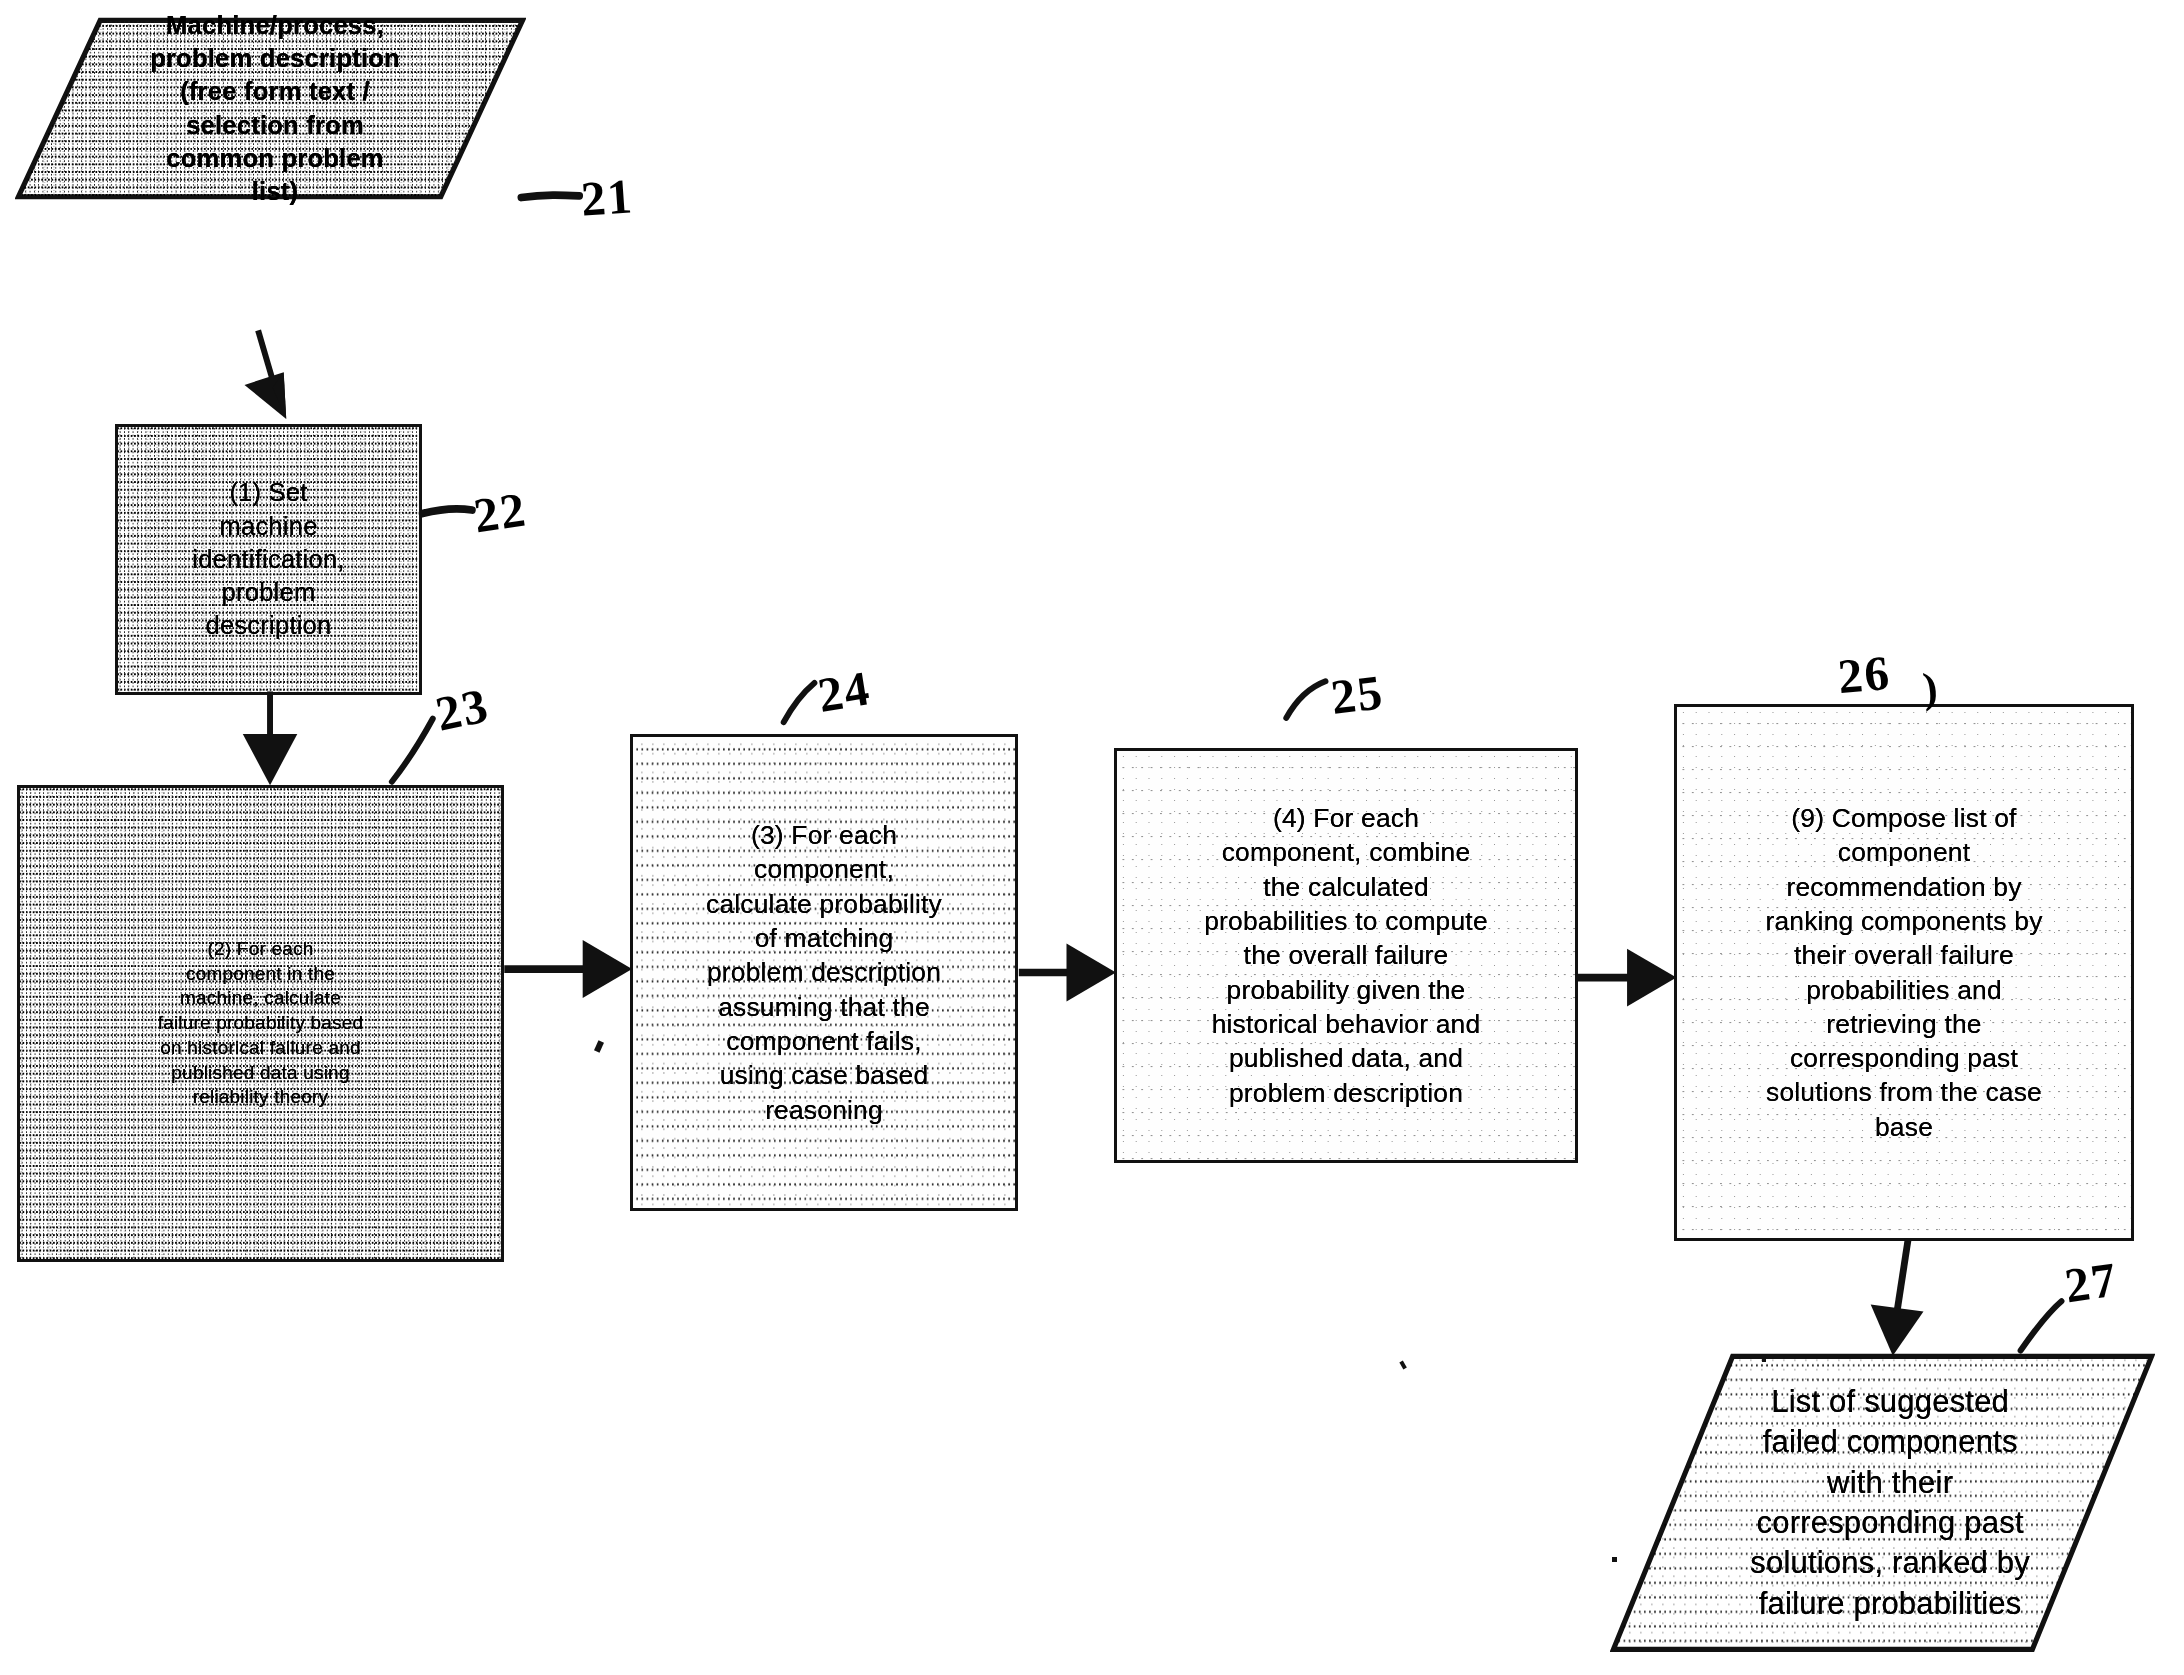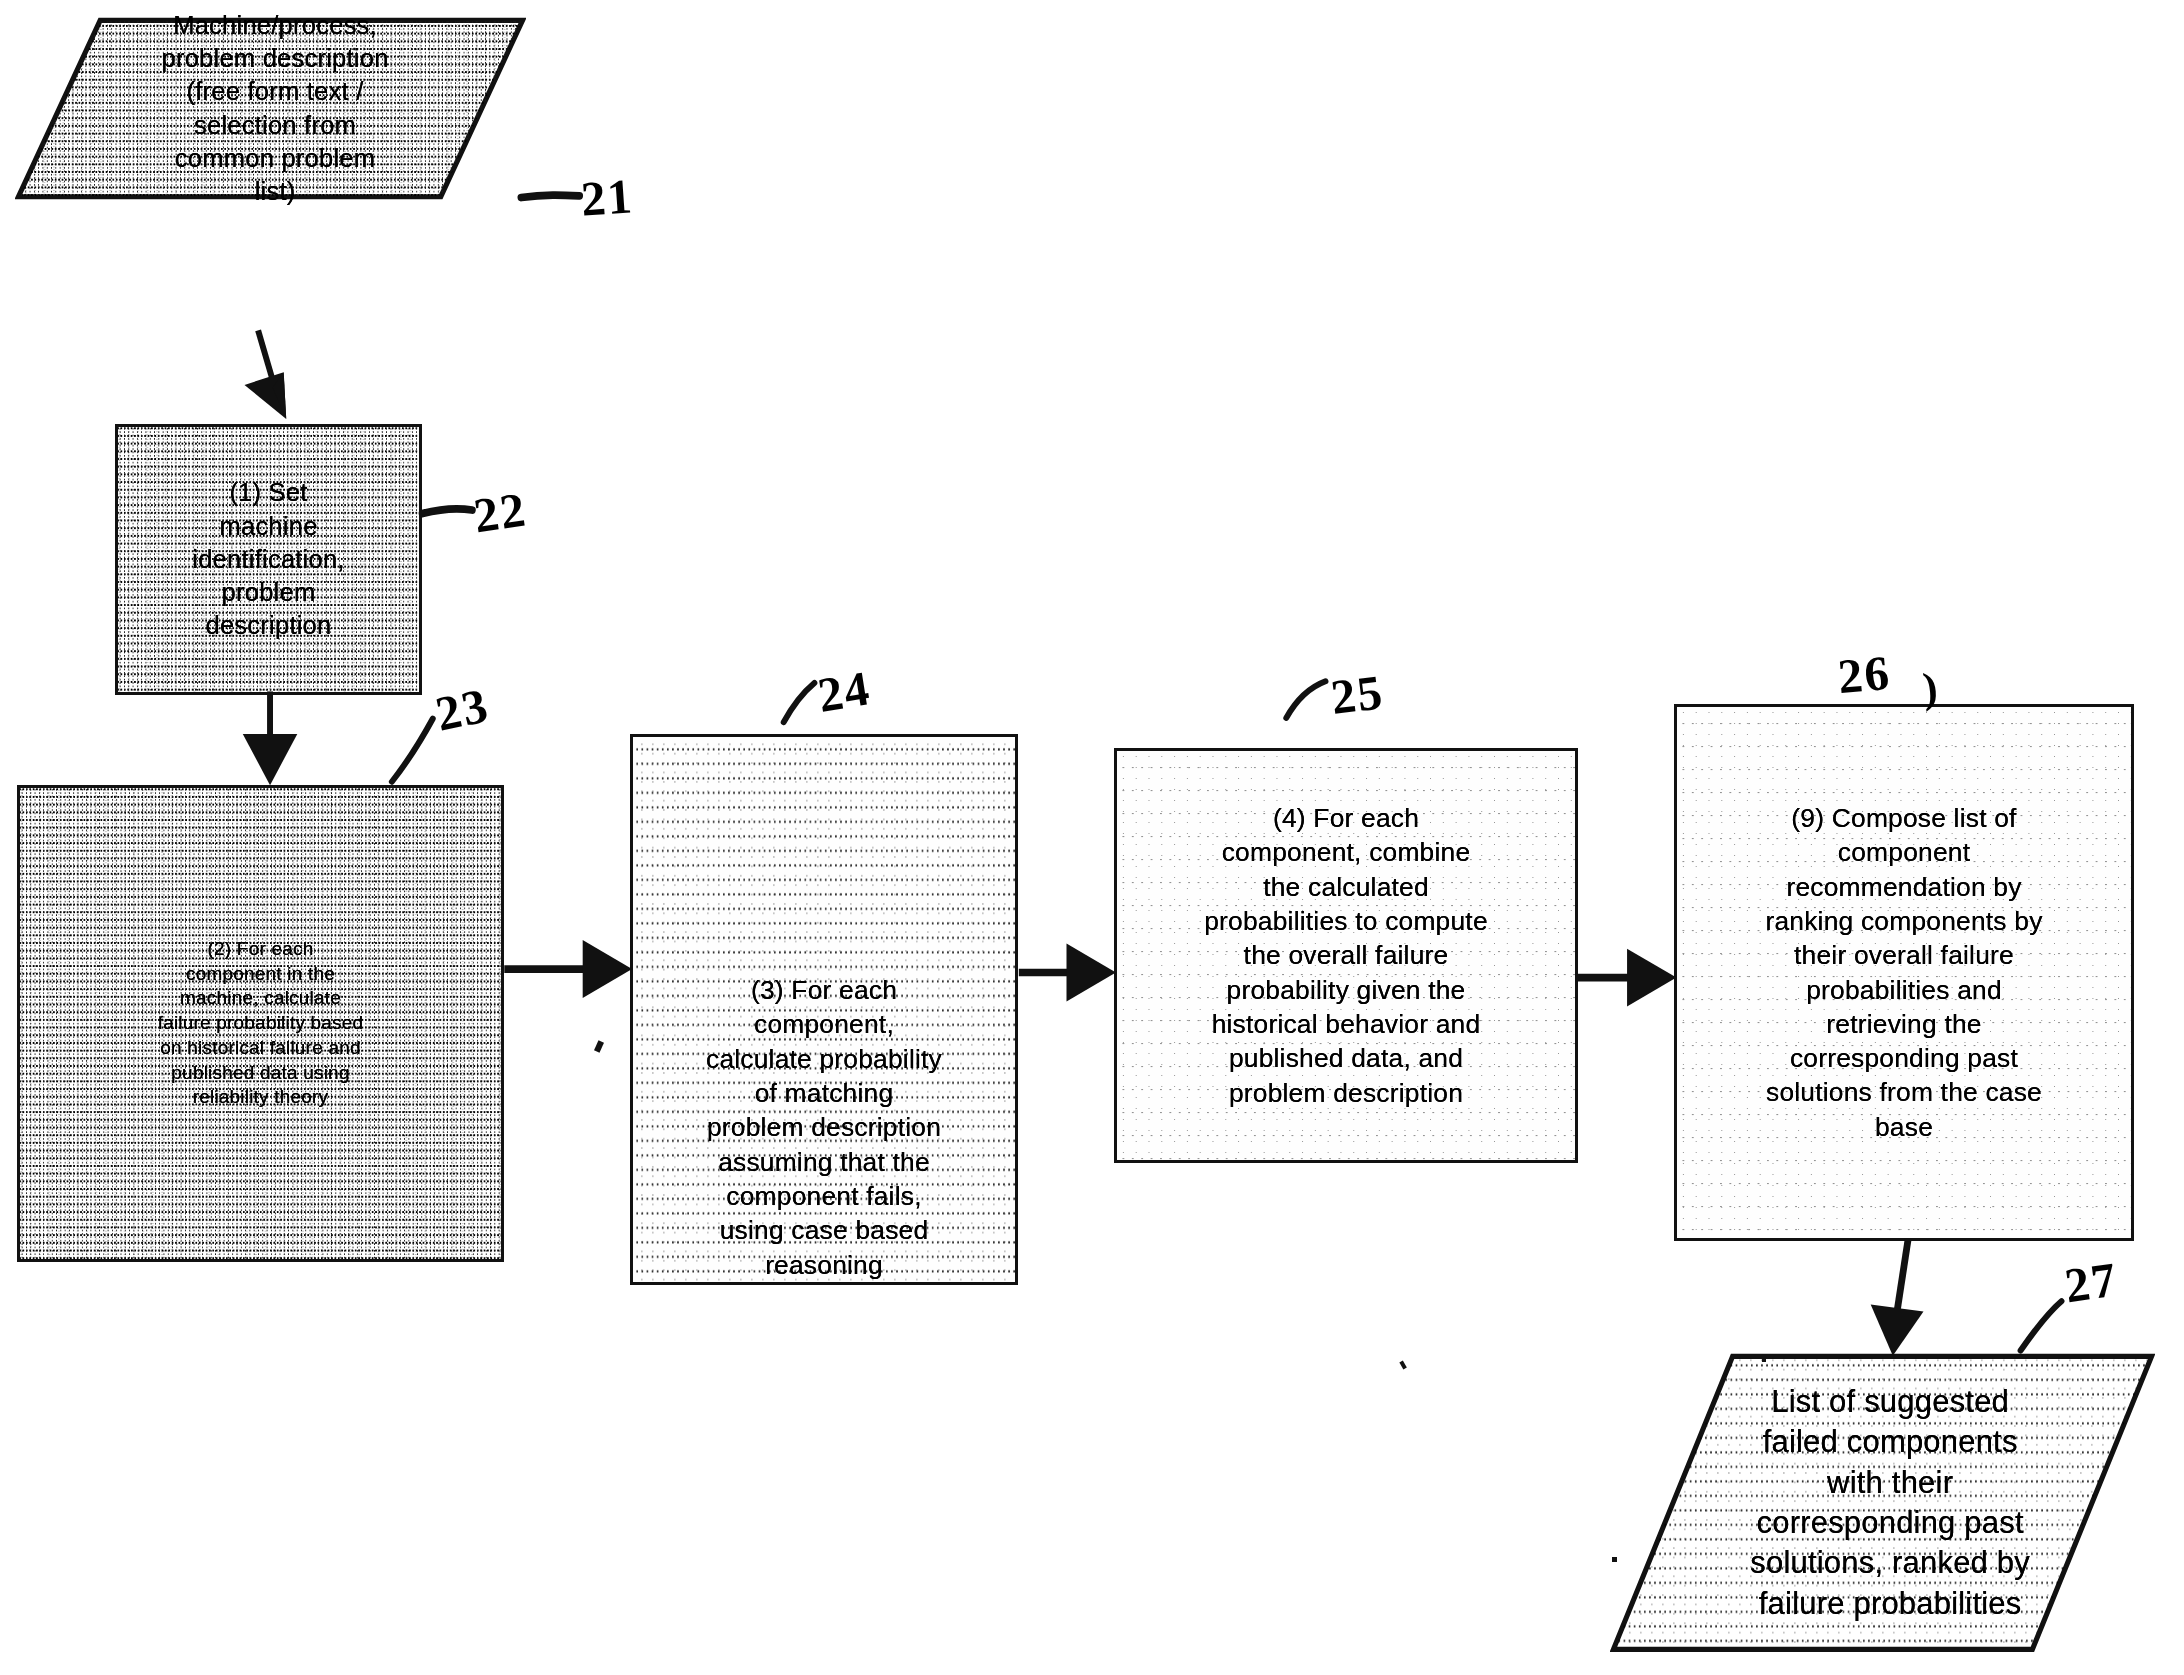"Machine/process," div.node { font-weight: none -> bold }
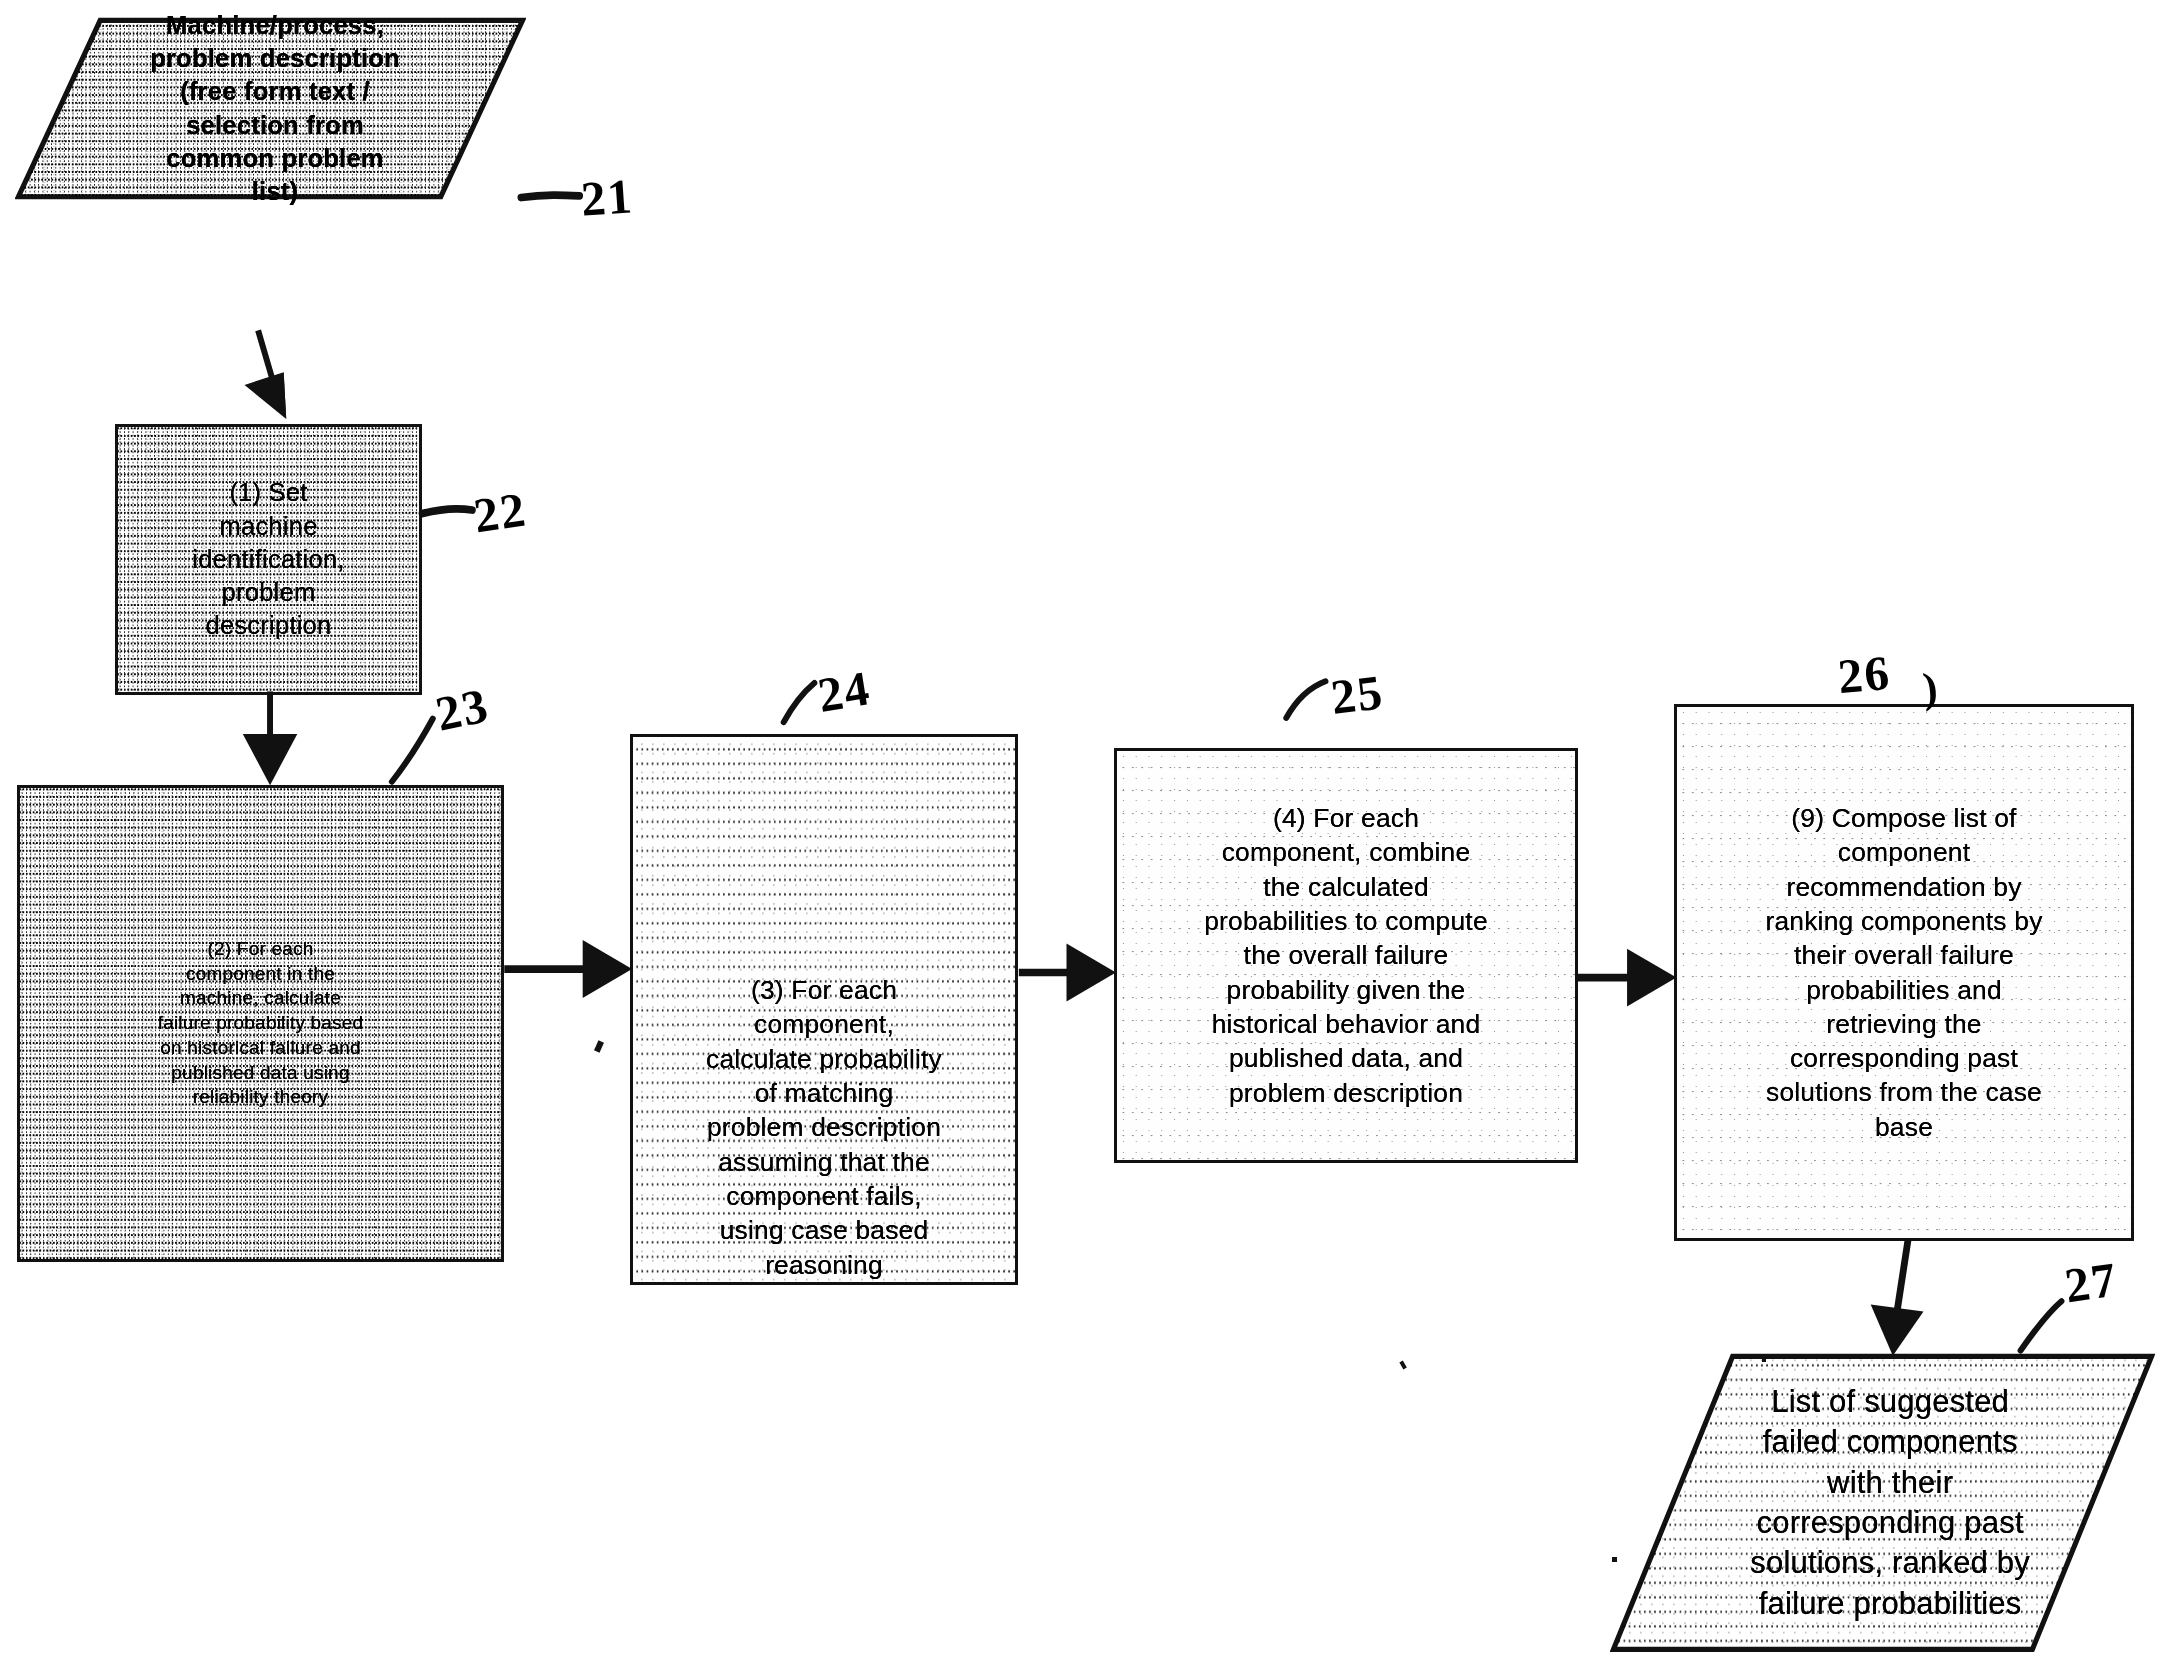"(3) For each" div.node { align-items: flex-end -> none; height: 551px -> 477px }
